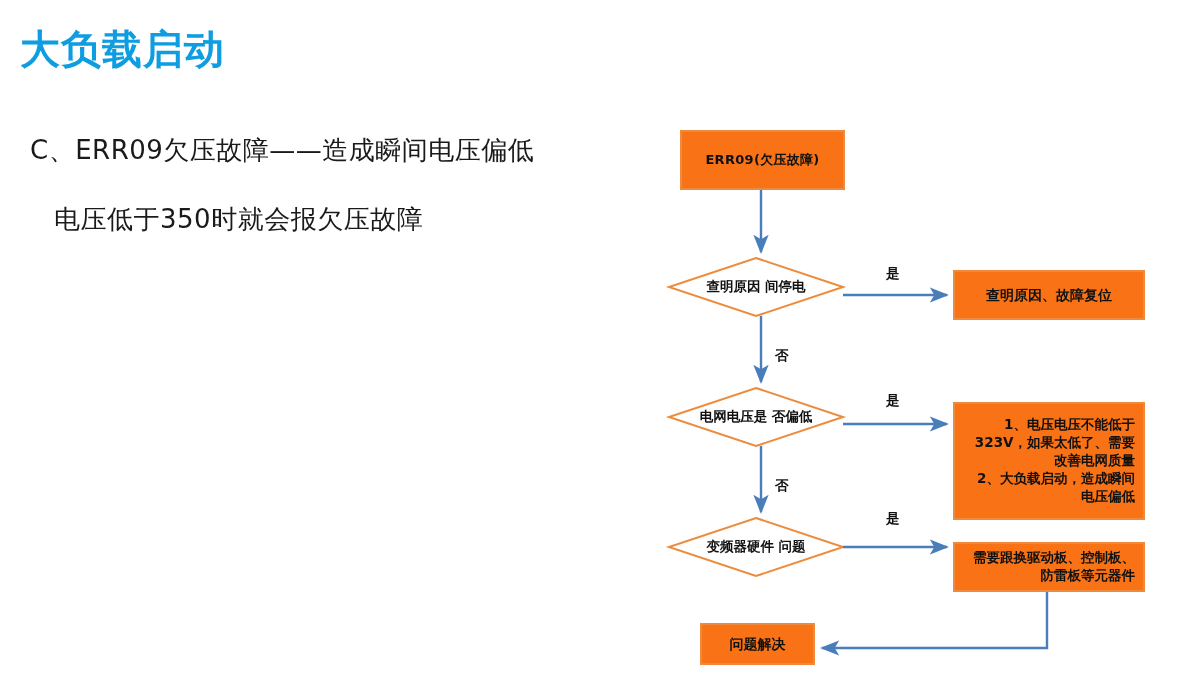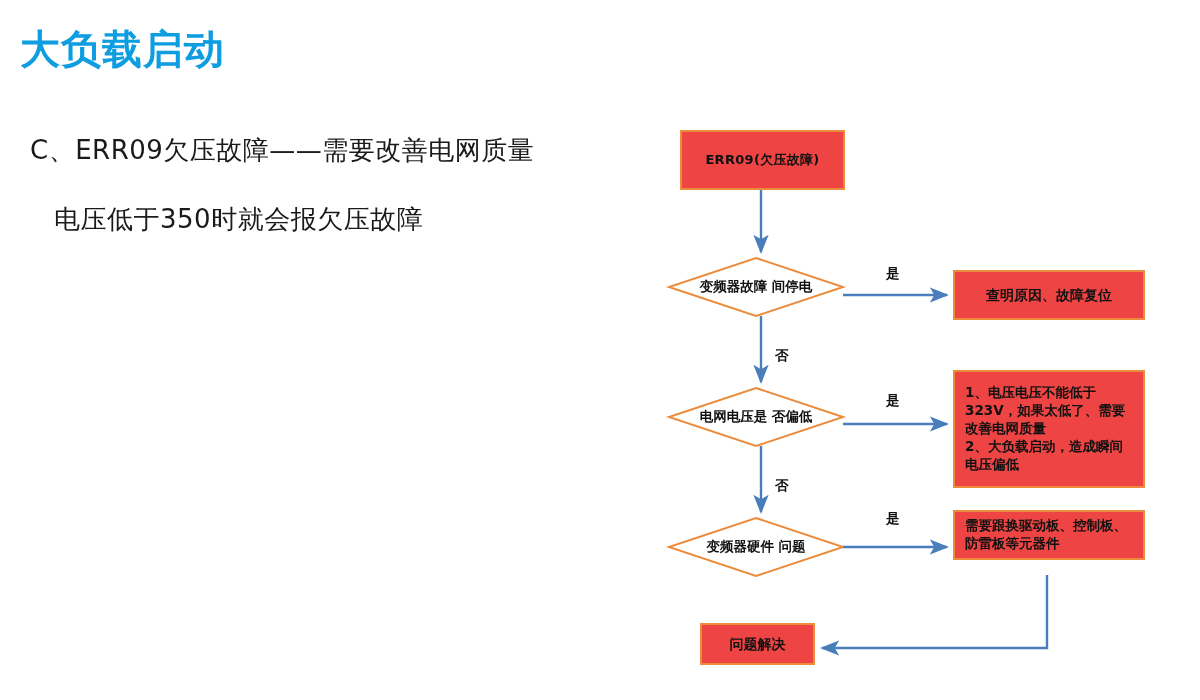"C、ERR09欠压故障——需要改善电网质量" span.body-line { text: 需要改善电网质量 -> 造成瞬间电压偏低 }
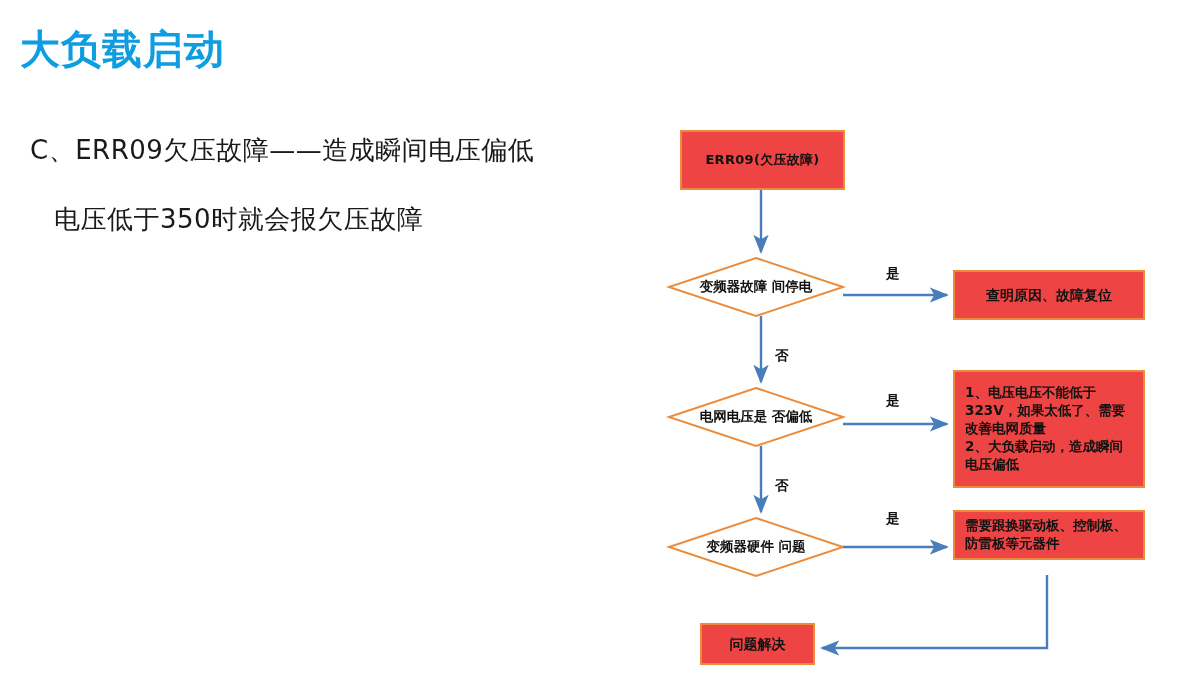"ERR09(欠压故障)" .node-box { background: #ef4444 -> #f97316 }
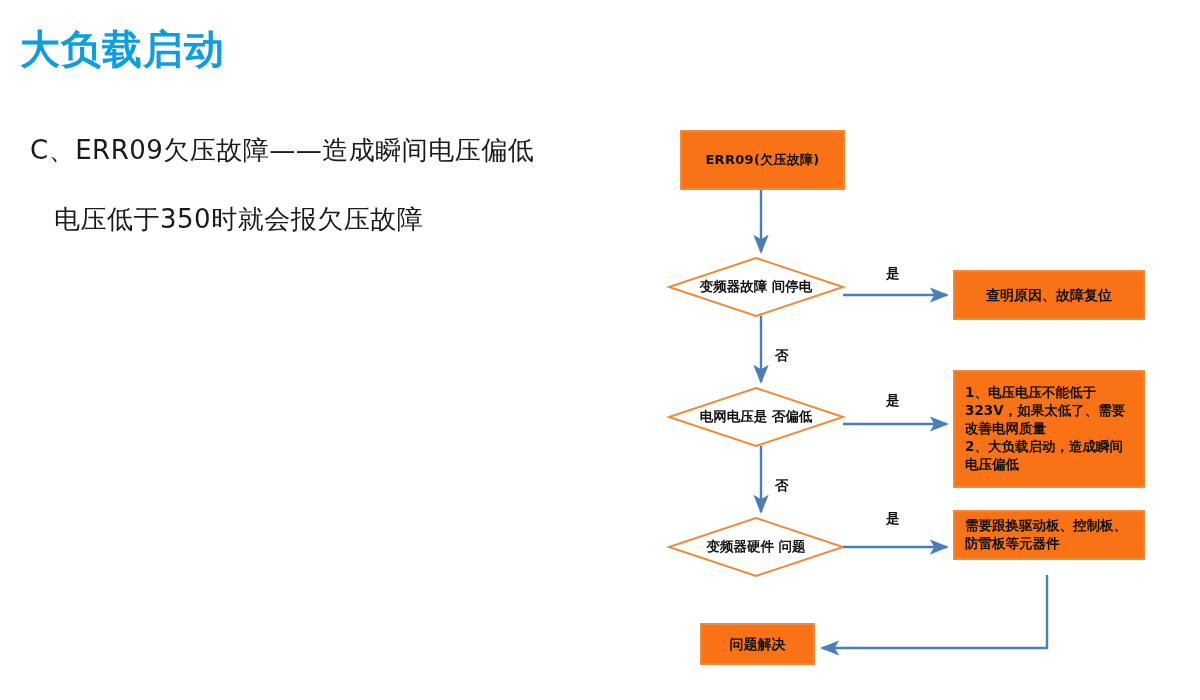"变频器故障 间停电" div.diamond-label { text: 变频器故障 -> 查明原因 }
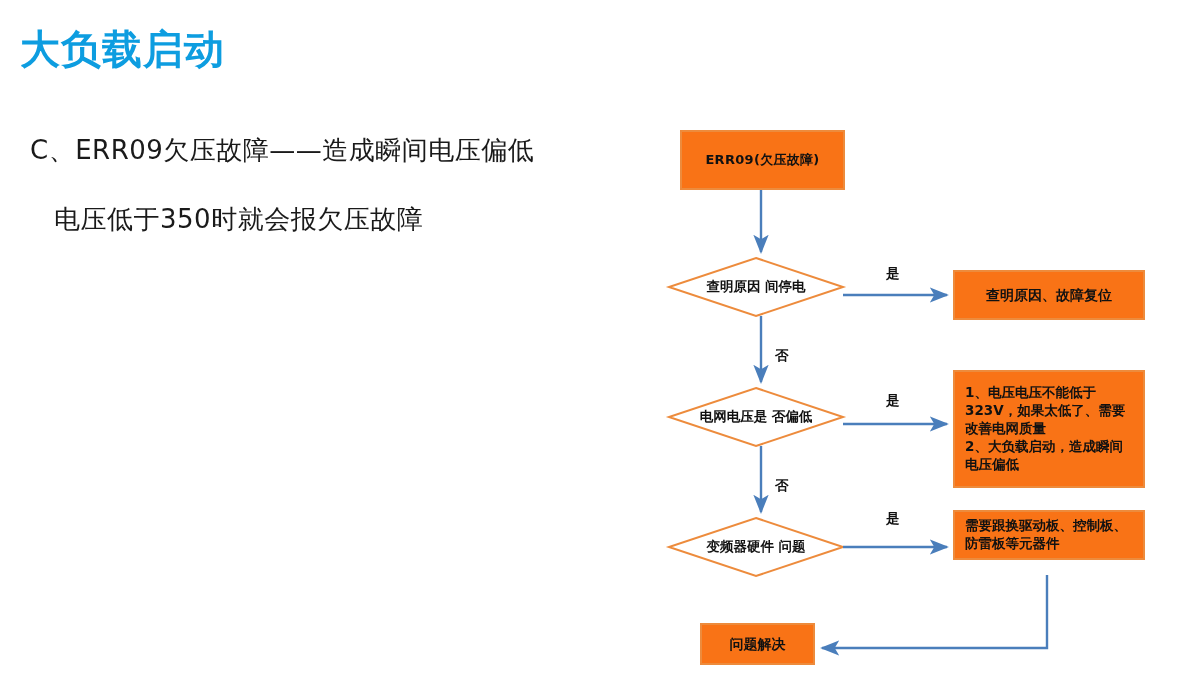"1、电压电压不能低于323V，如果太低了、需要改善电网质量" .node-box.lefted { margin-top: none -> 32px; text-align: left -> right }
